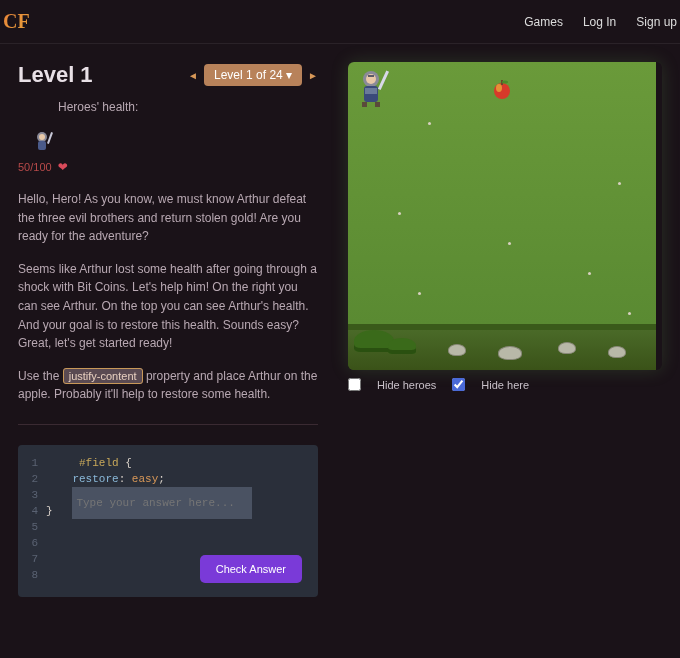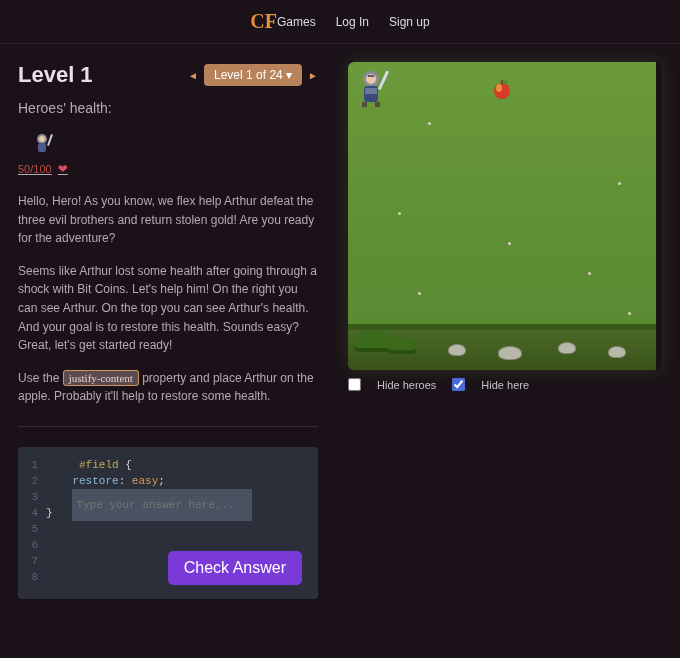"CF" header { justify-content: center -> space-between }
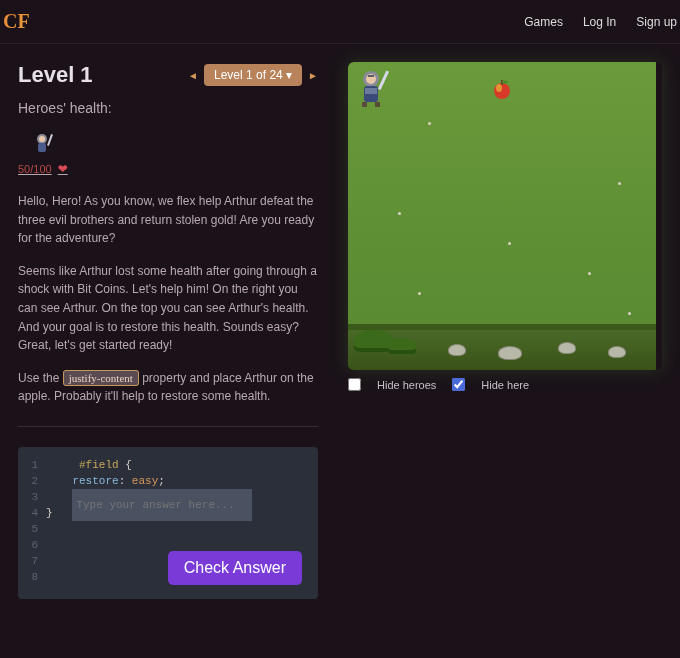"Heroes' health:" .health-label { font-size: 14px -> 12px; margin-left: none -> 40px }
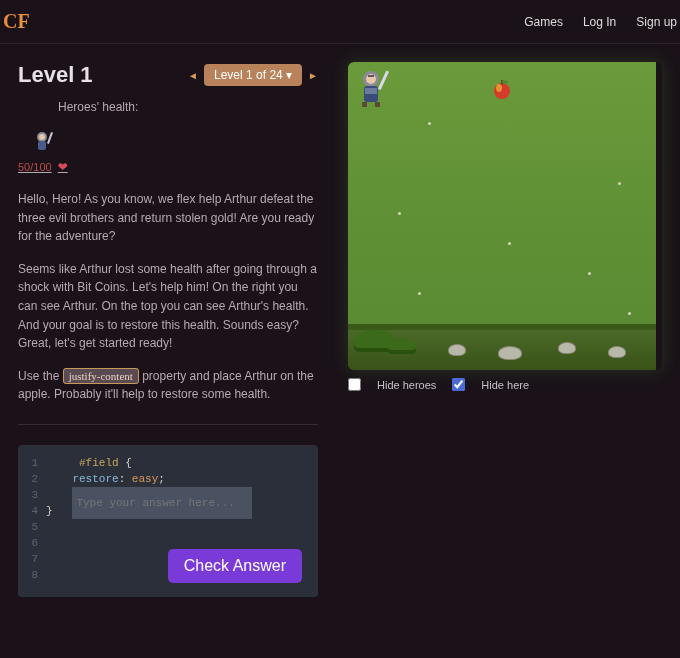"50/100" .health-row { text-decoration: underline -> none }
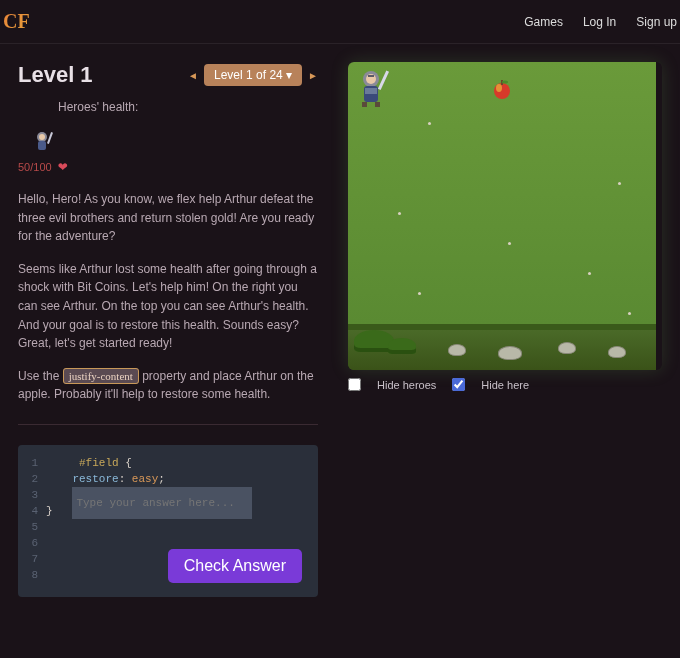"Hello, Hero! As you know," p { text: flex help -> must know }
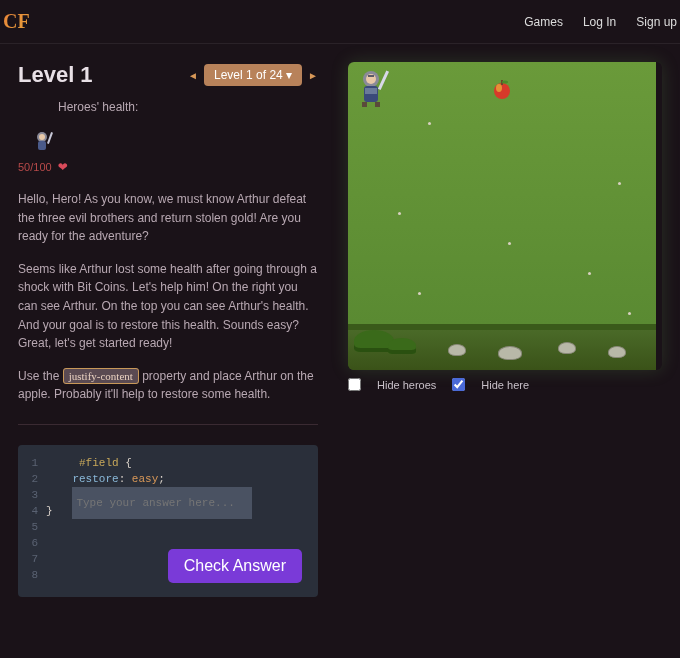"justify-content" .code-inline { font-family: Liberation Serif, serif -> Liberation Sans, sans-serif }
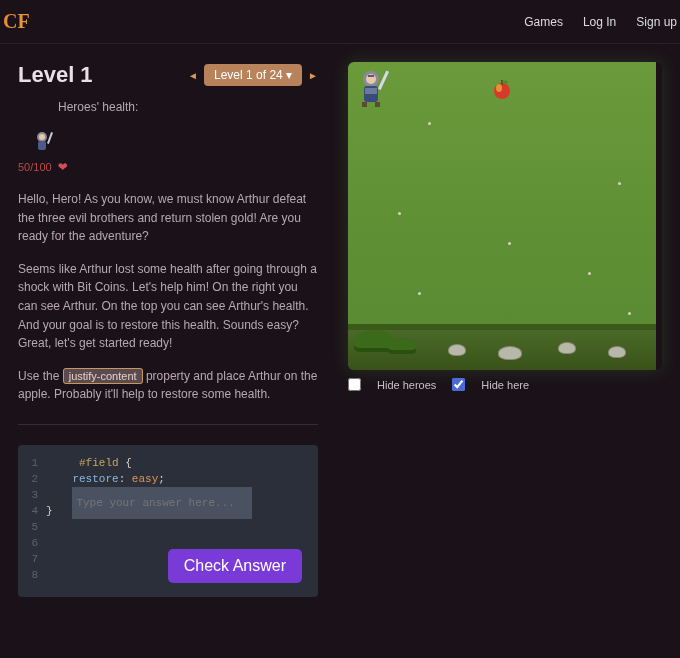"Check Answer" .check-btn { font-size: 16px -> 11px }
